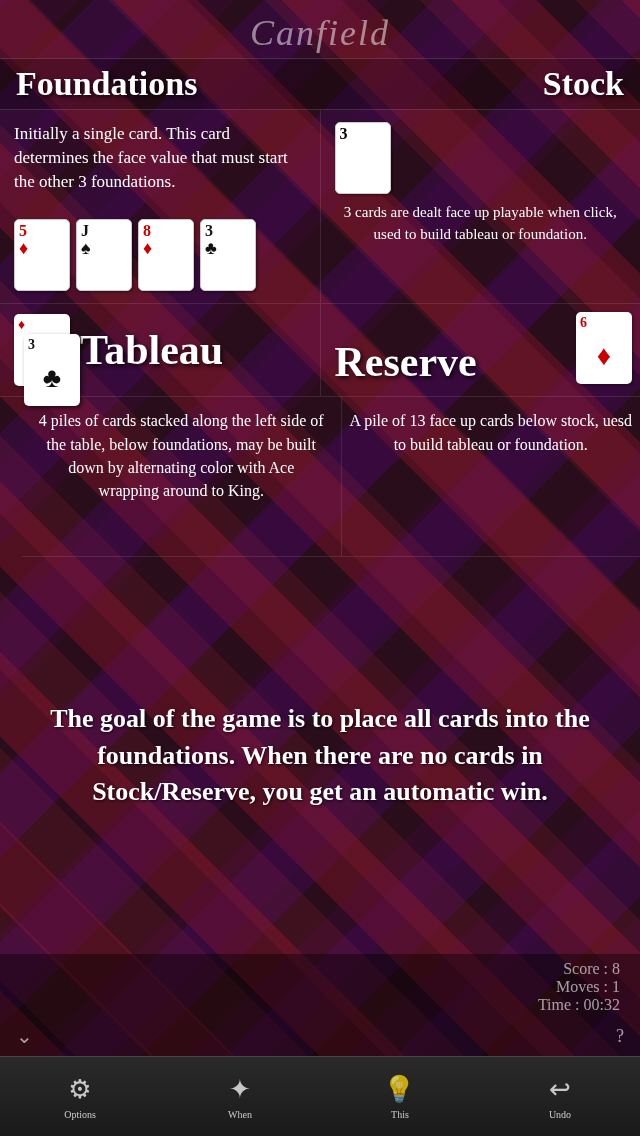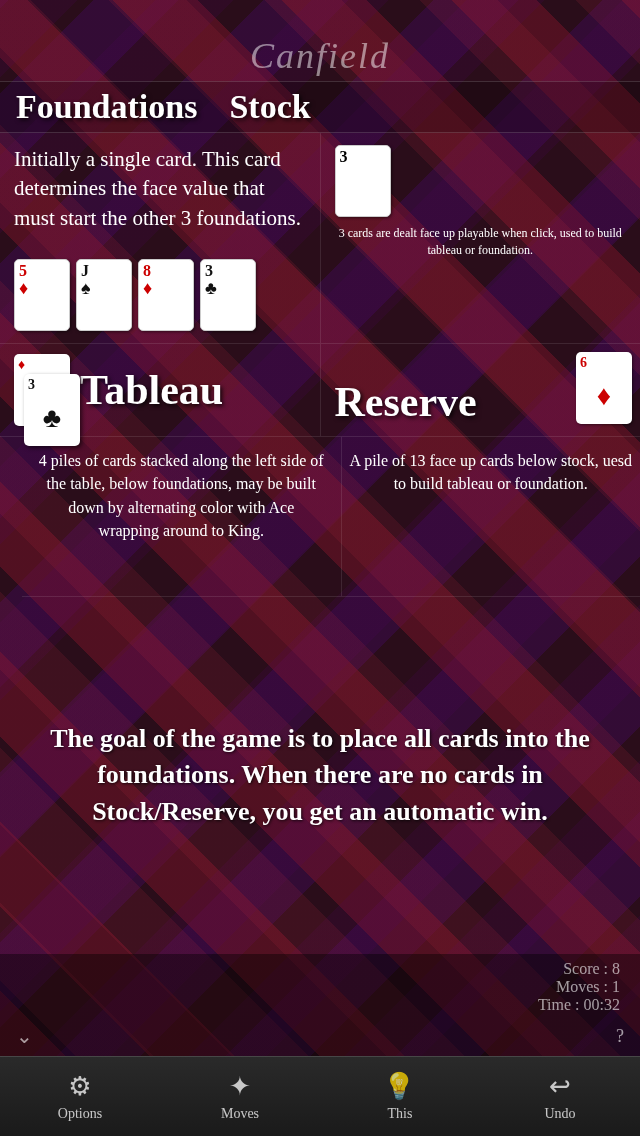"Canfield" .header-title { margin-top: 23px -> none }
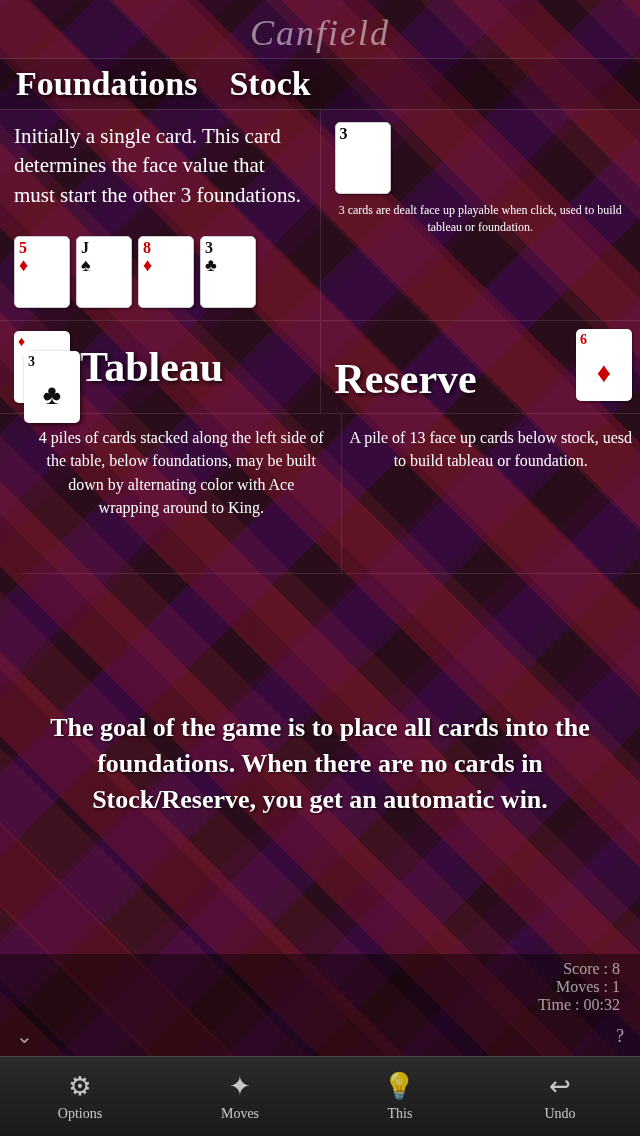"Foundations" .section-headers { justify-content: flex-start -> space-between }
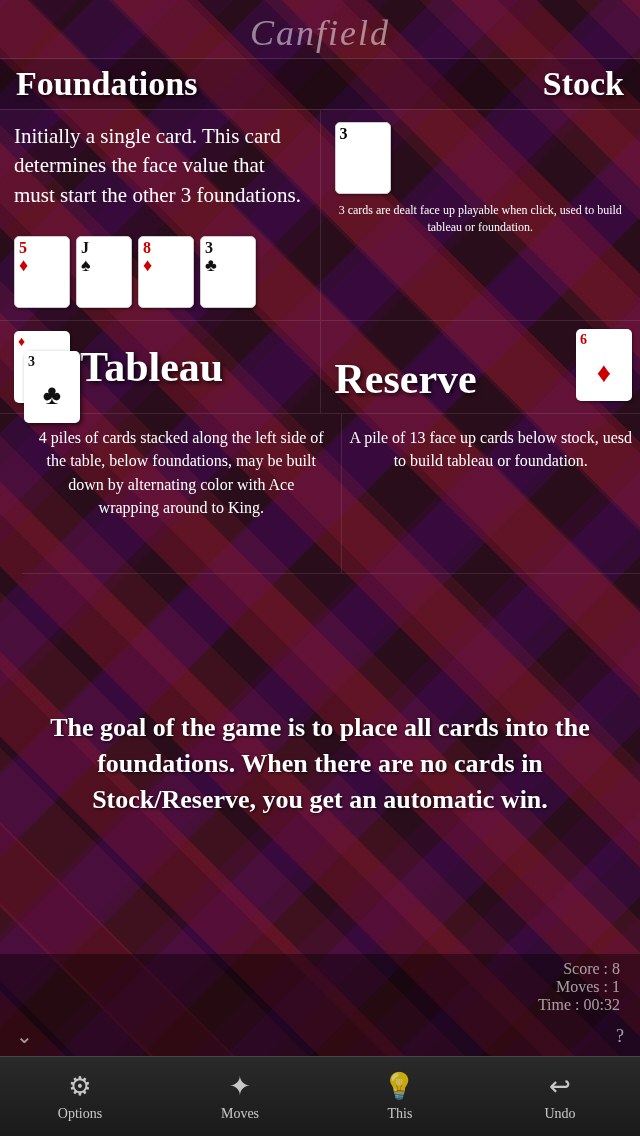"Initially a single card. This" .foundations-text { font-size: 21px -> 17px }
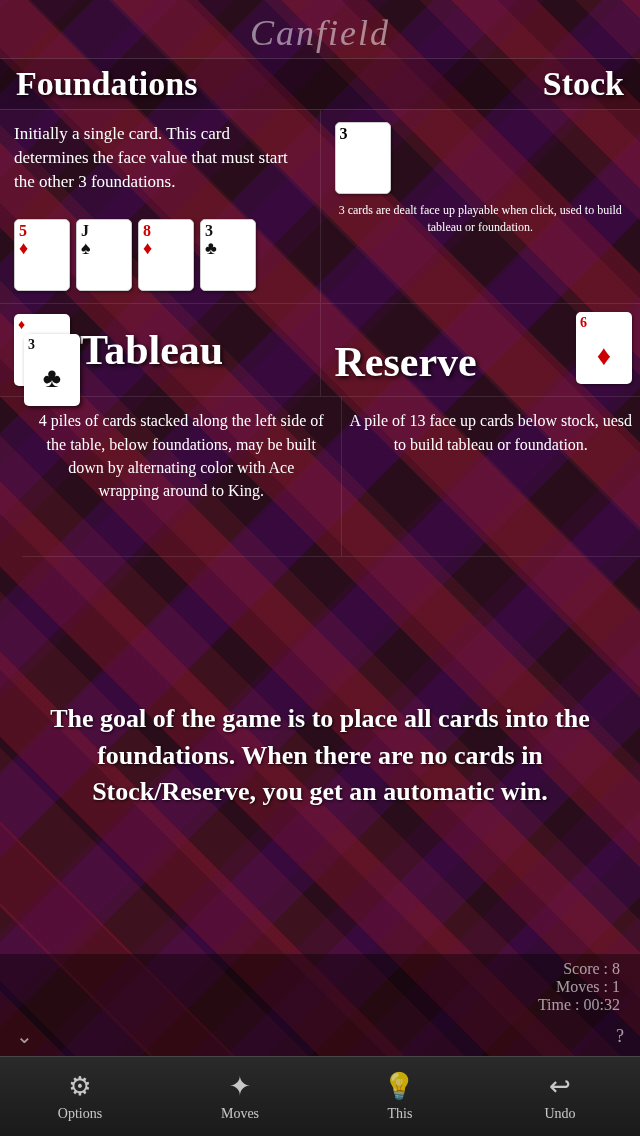"3 cards are dealt face" .stock-text { font-size: 12px -> 15px }
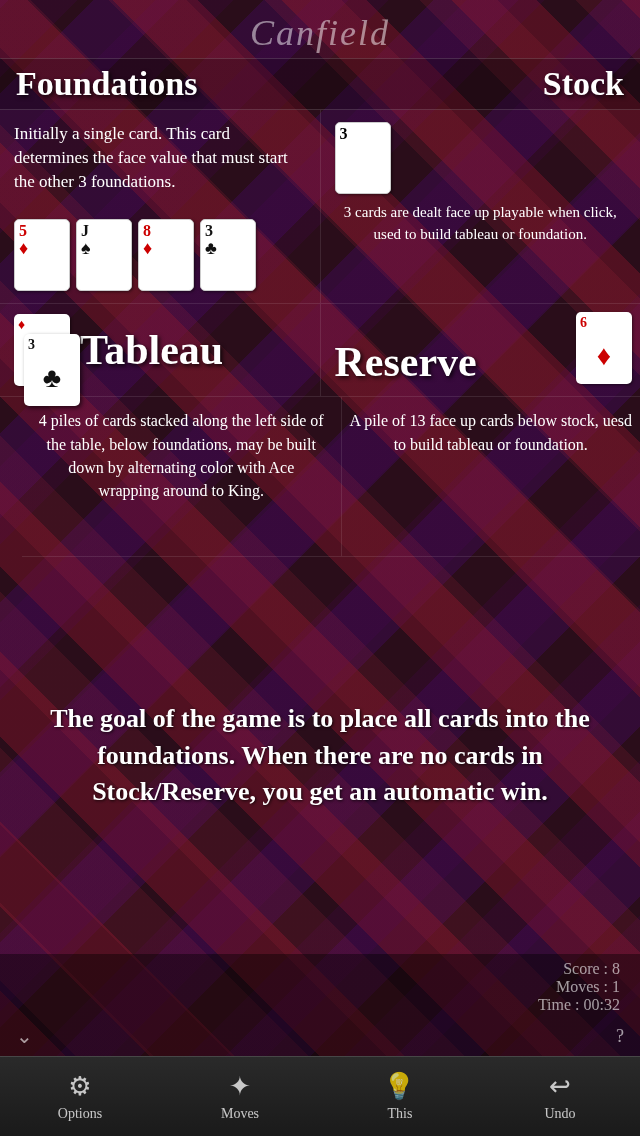"Options" .nav-label { font-size: 14px -> 10px }
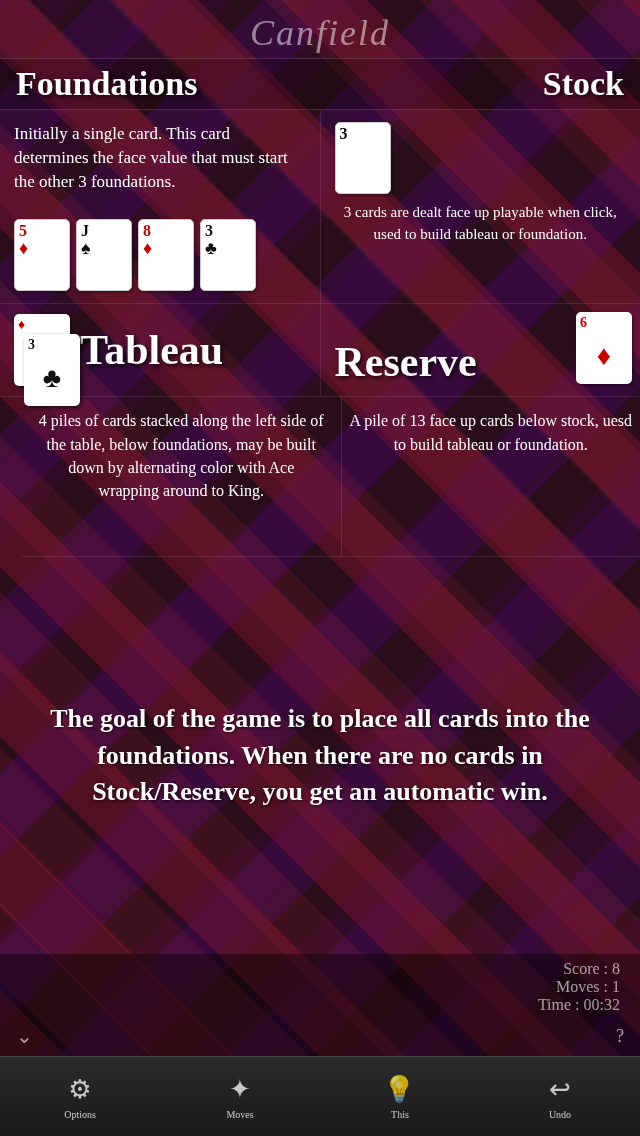"Moves" span.nav-label { text: Moves -> When }
